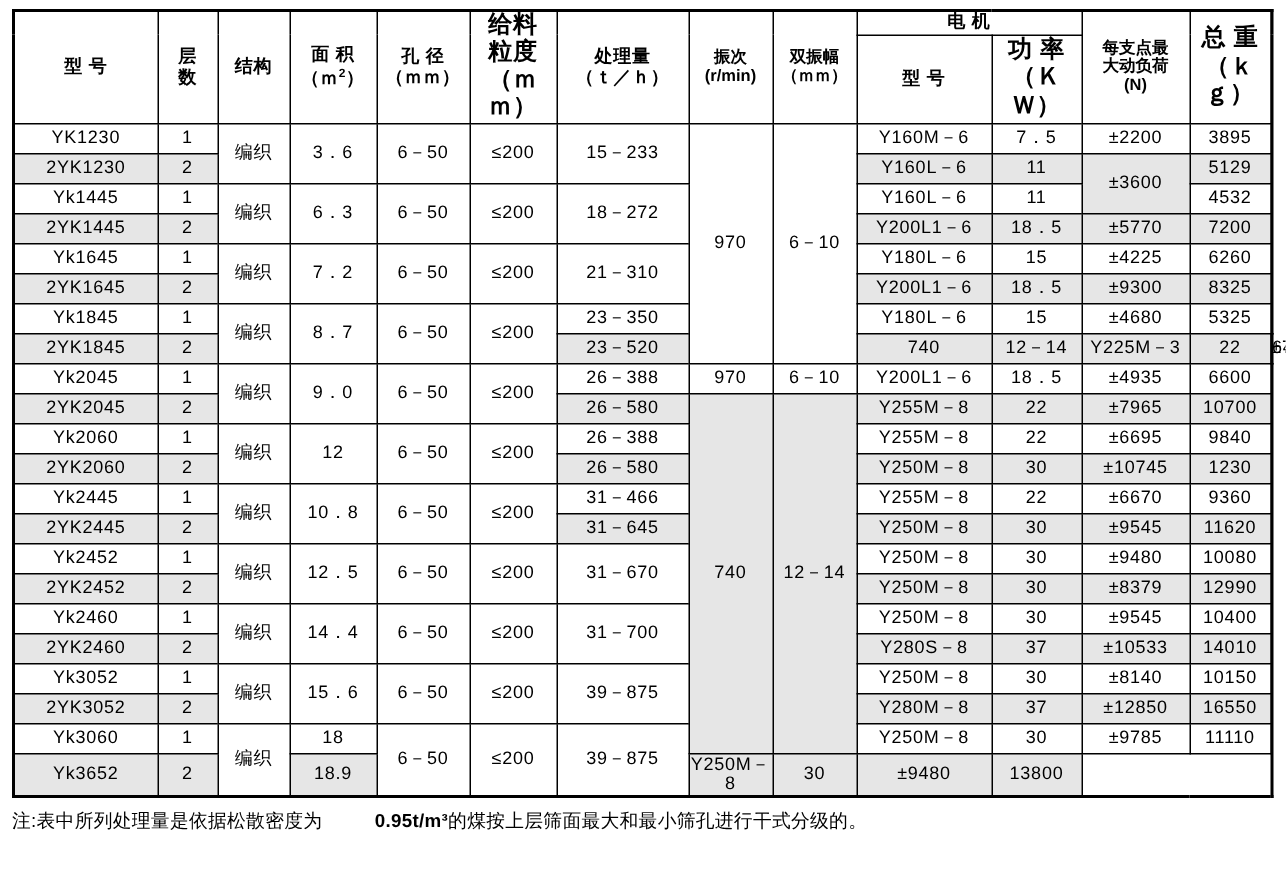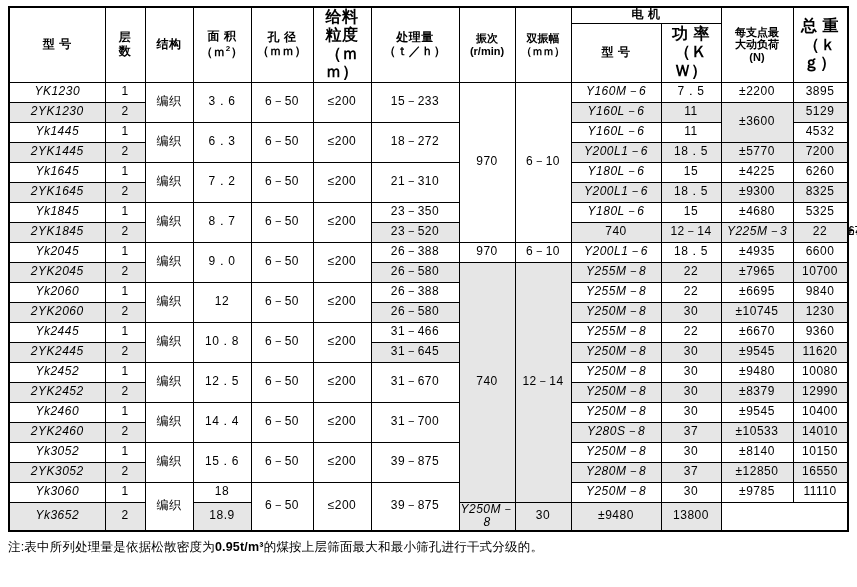"YK1230" td.model { font-style: italic -> none }
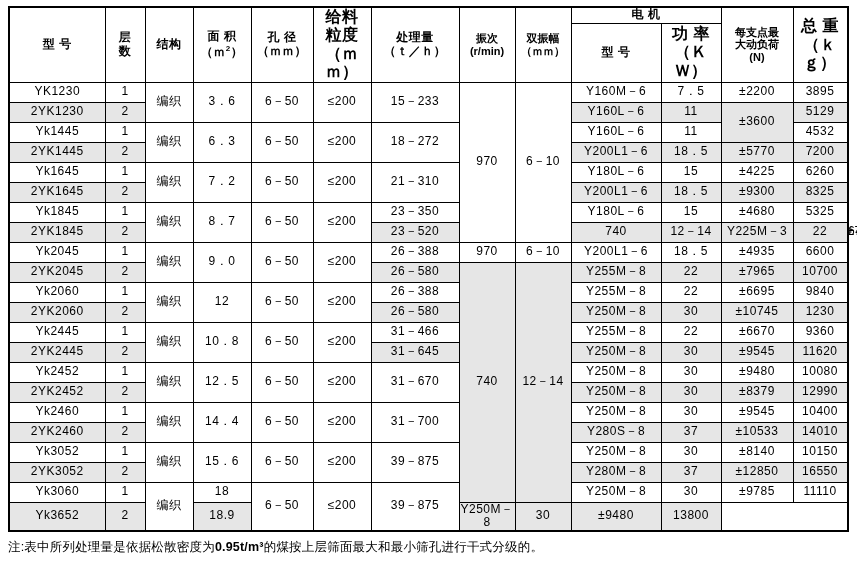"0.95t/m³" .note b { padding-left: none -> 35px }
